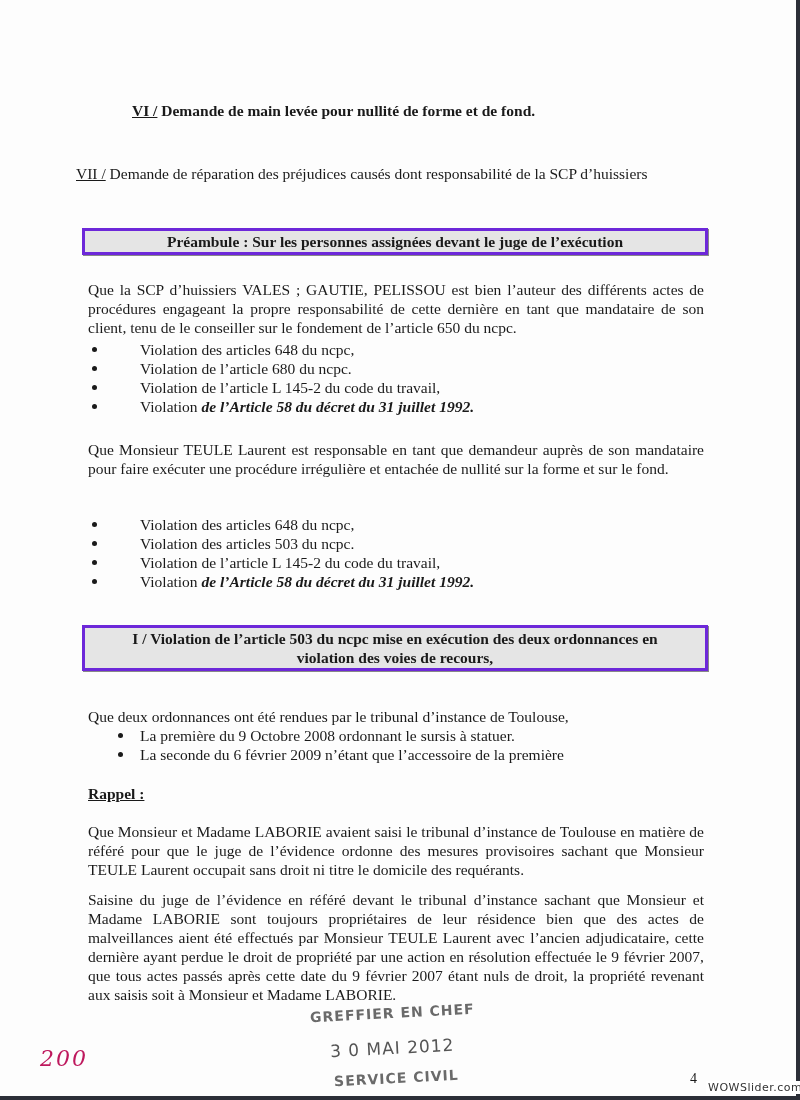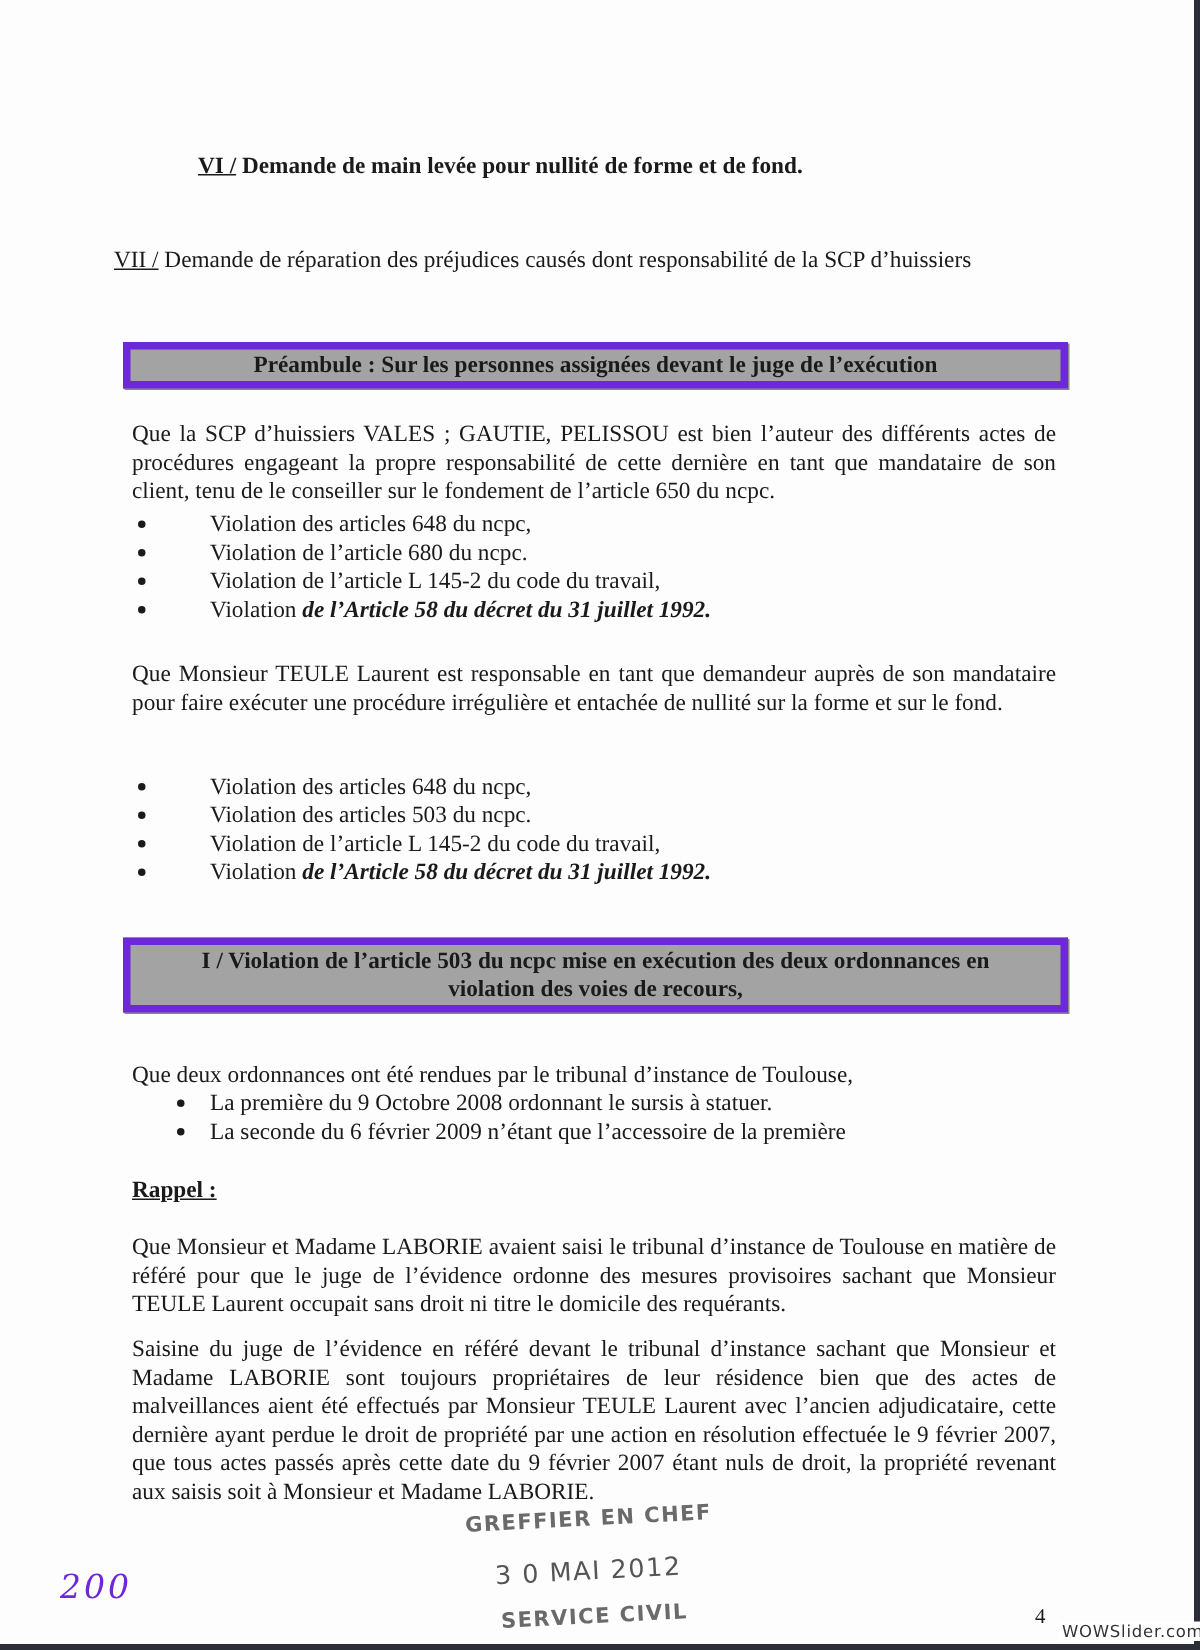"Préambule : Sur les personnes" .boxed { background: #a3a3a3 -> #e5e5e5; border: 5px solid #6d28d9 -> 3px solid #6d28d9 }
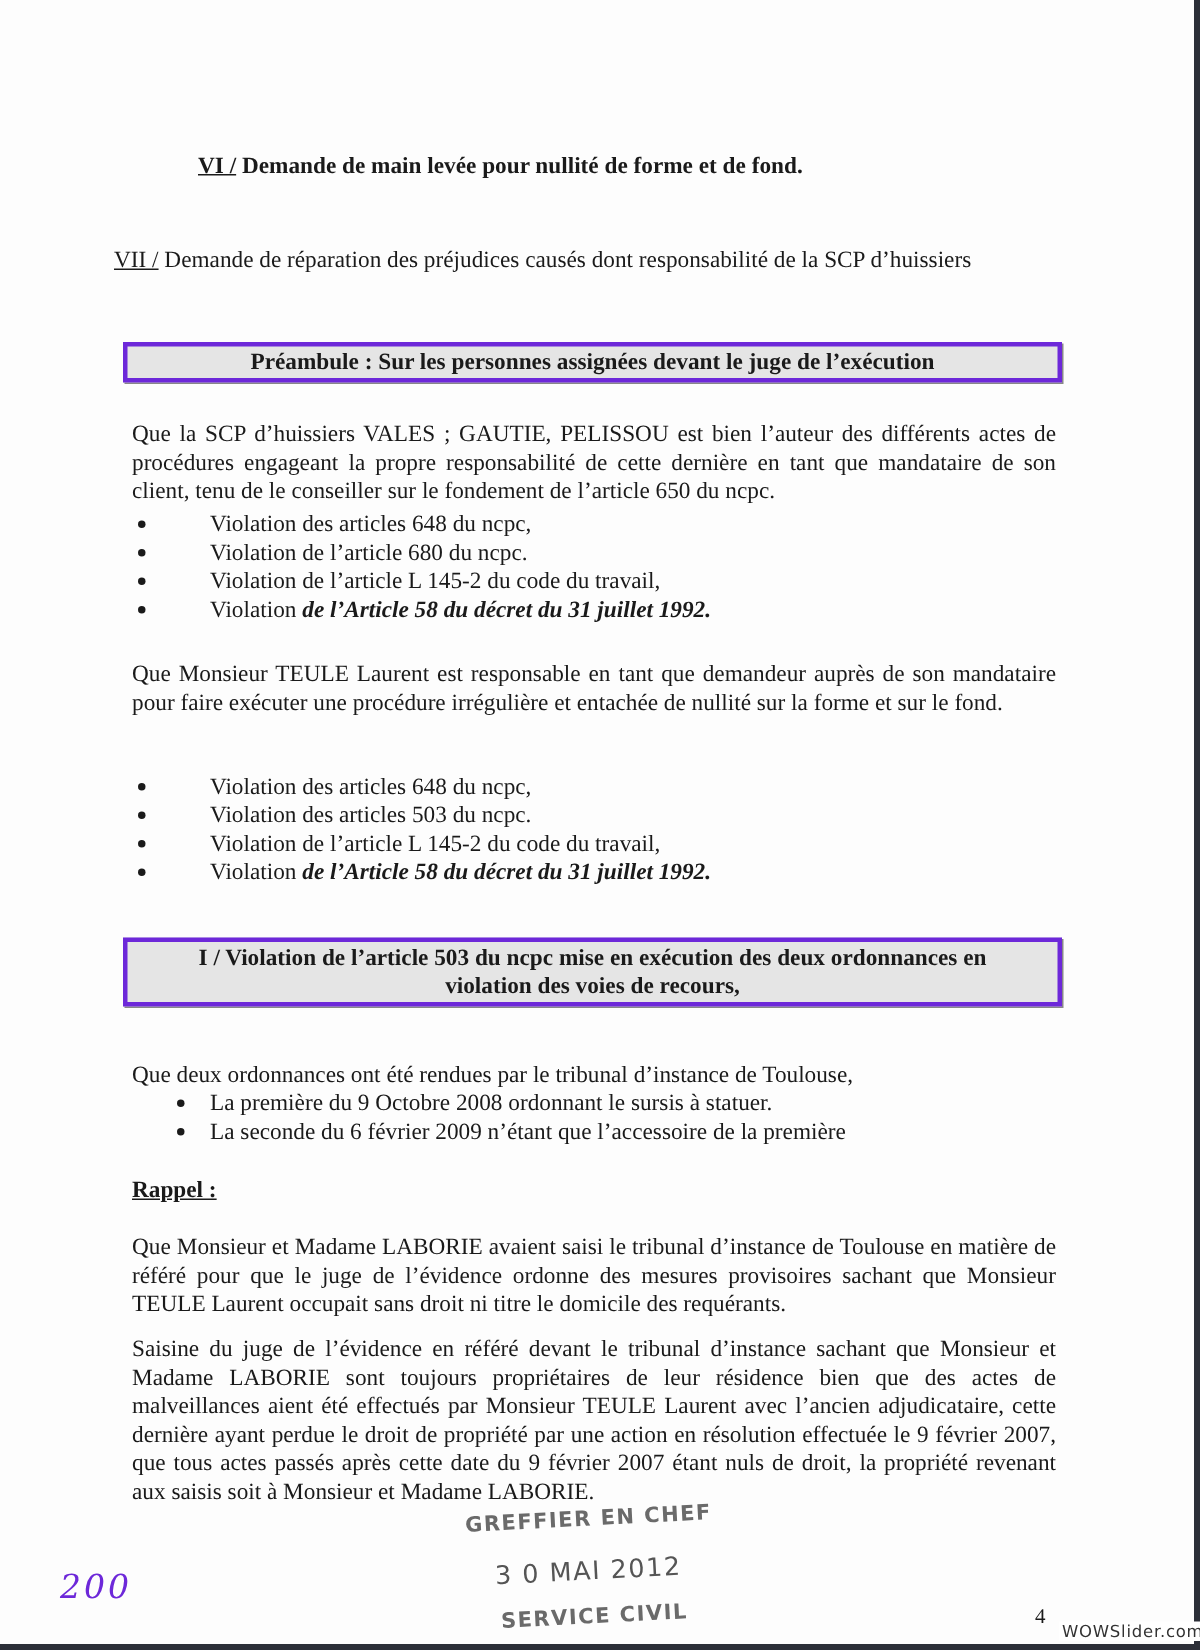"200" .handwritten { color: #6d28d9 -> #be185d }
